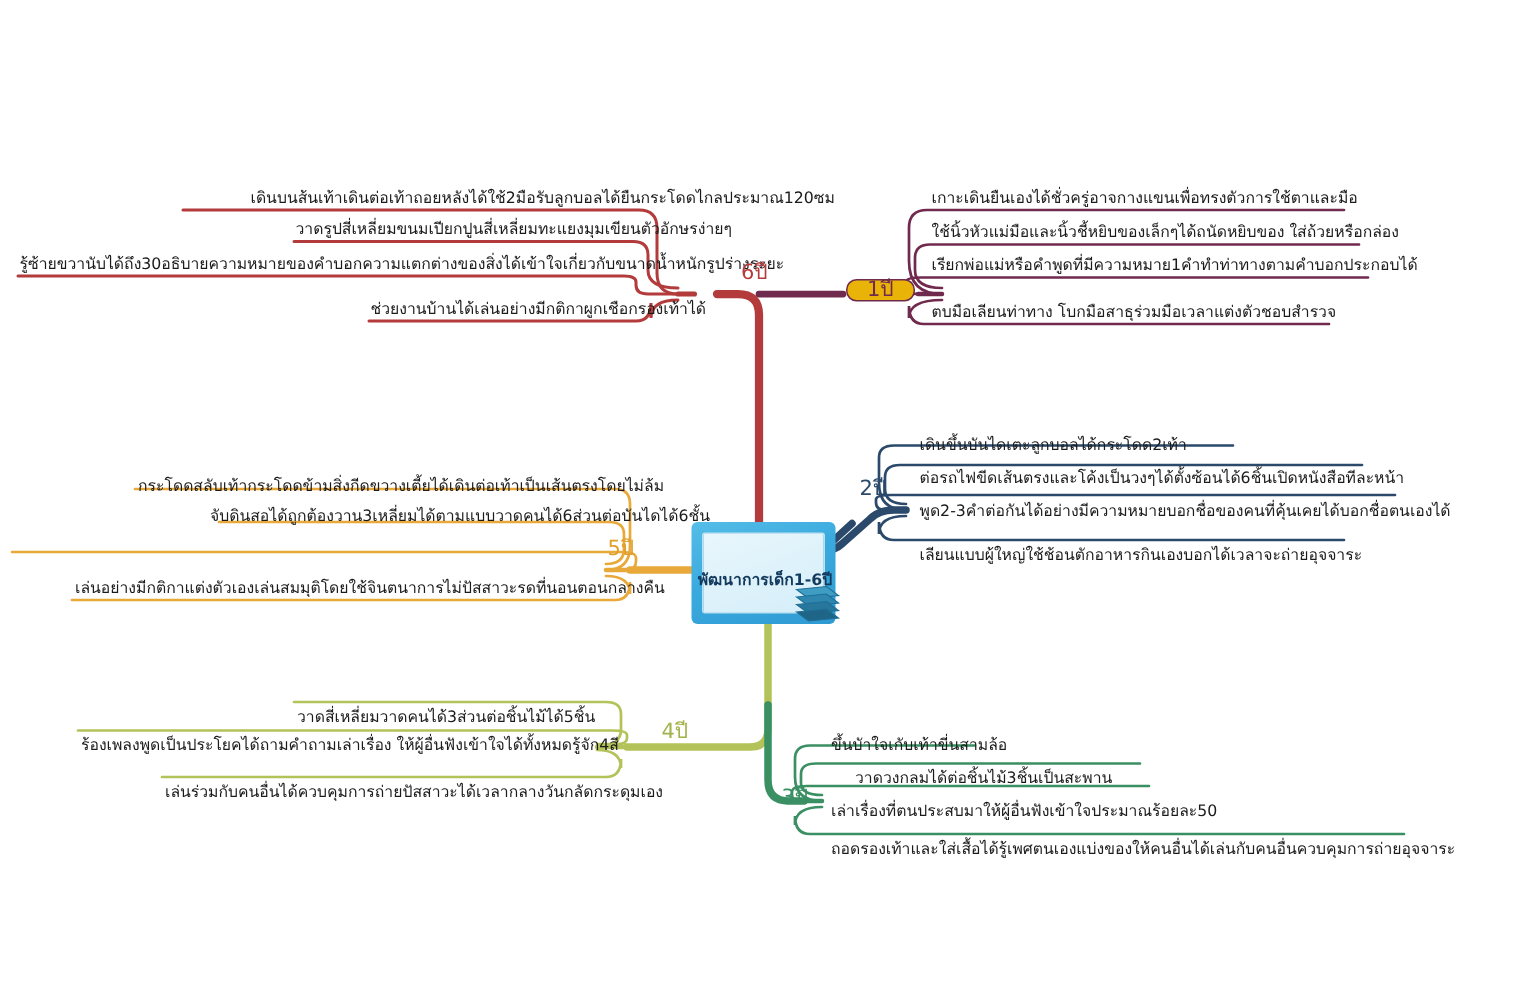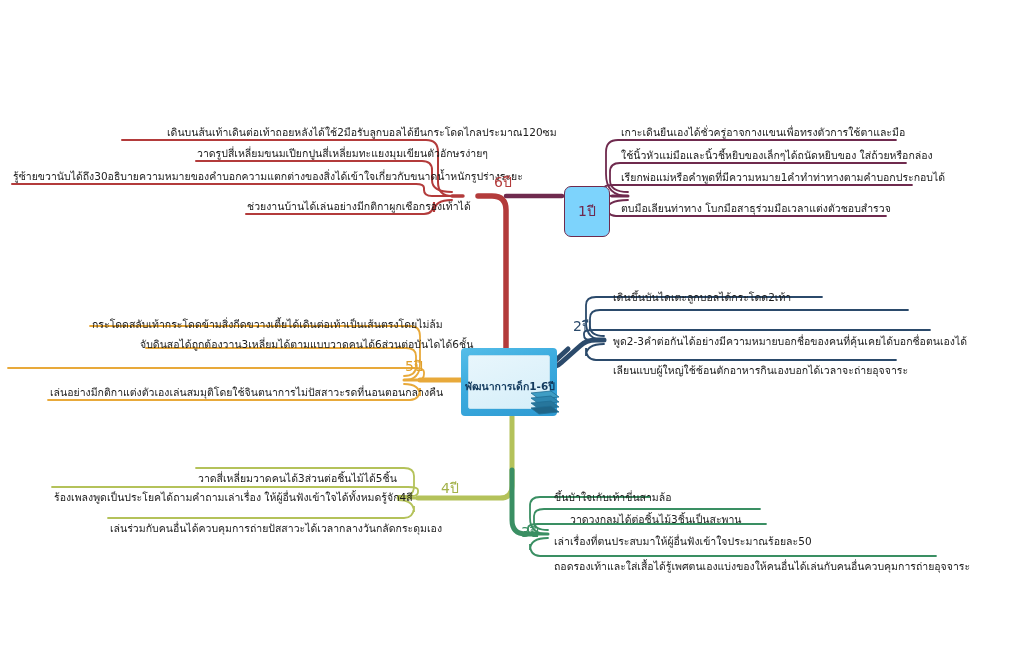"1ปี" .year-label.boxed { background: #7dd3fc -> #eab308; padding: 18px 13px -> 0 13px }
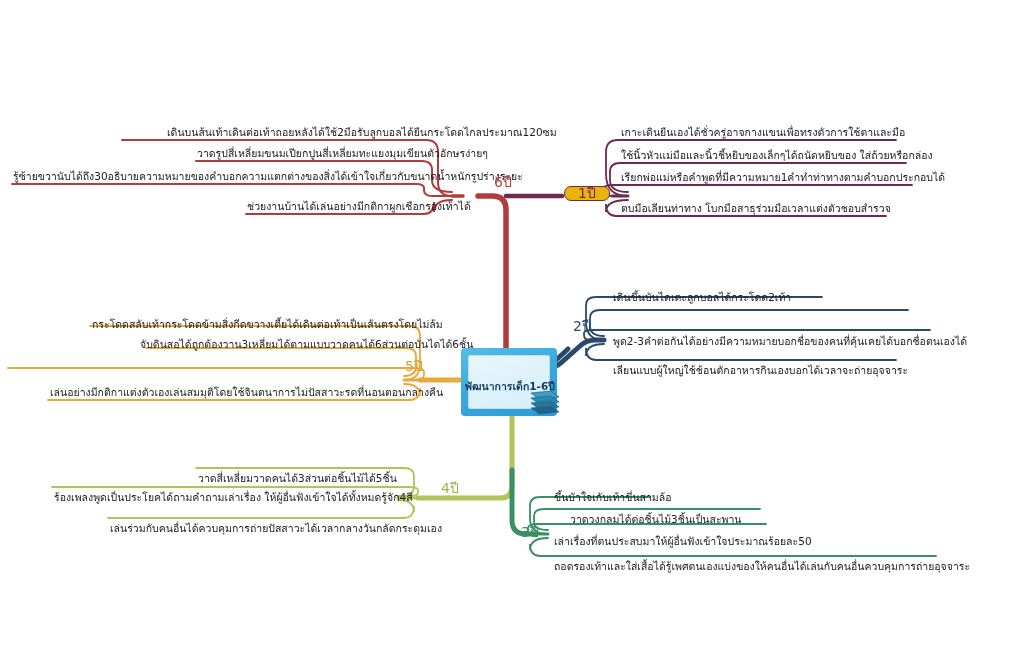"ต่อรถไฟขีดเส้นตรงและโค้งเป็นวงๆได้ตั้งซ้" div.node-text { html: none -> <div>ต่อรถไฟขีดเส้นตรงและโค้งเป็นวงๆได้ตั้งซ้อนได้6ชิ้นเปิดหนังสือทีละหน้า</div> }
